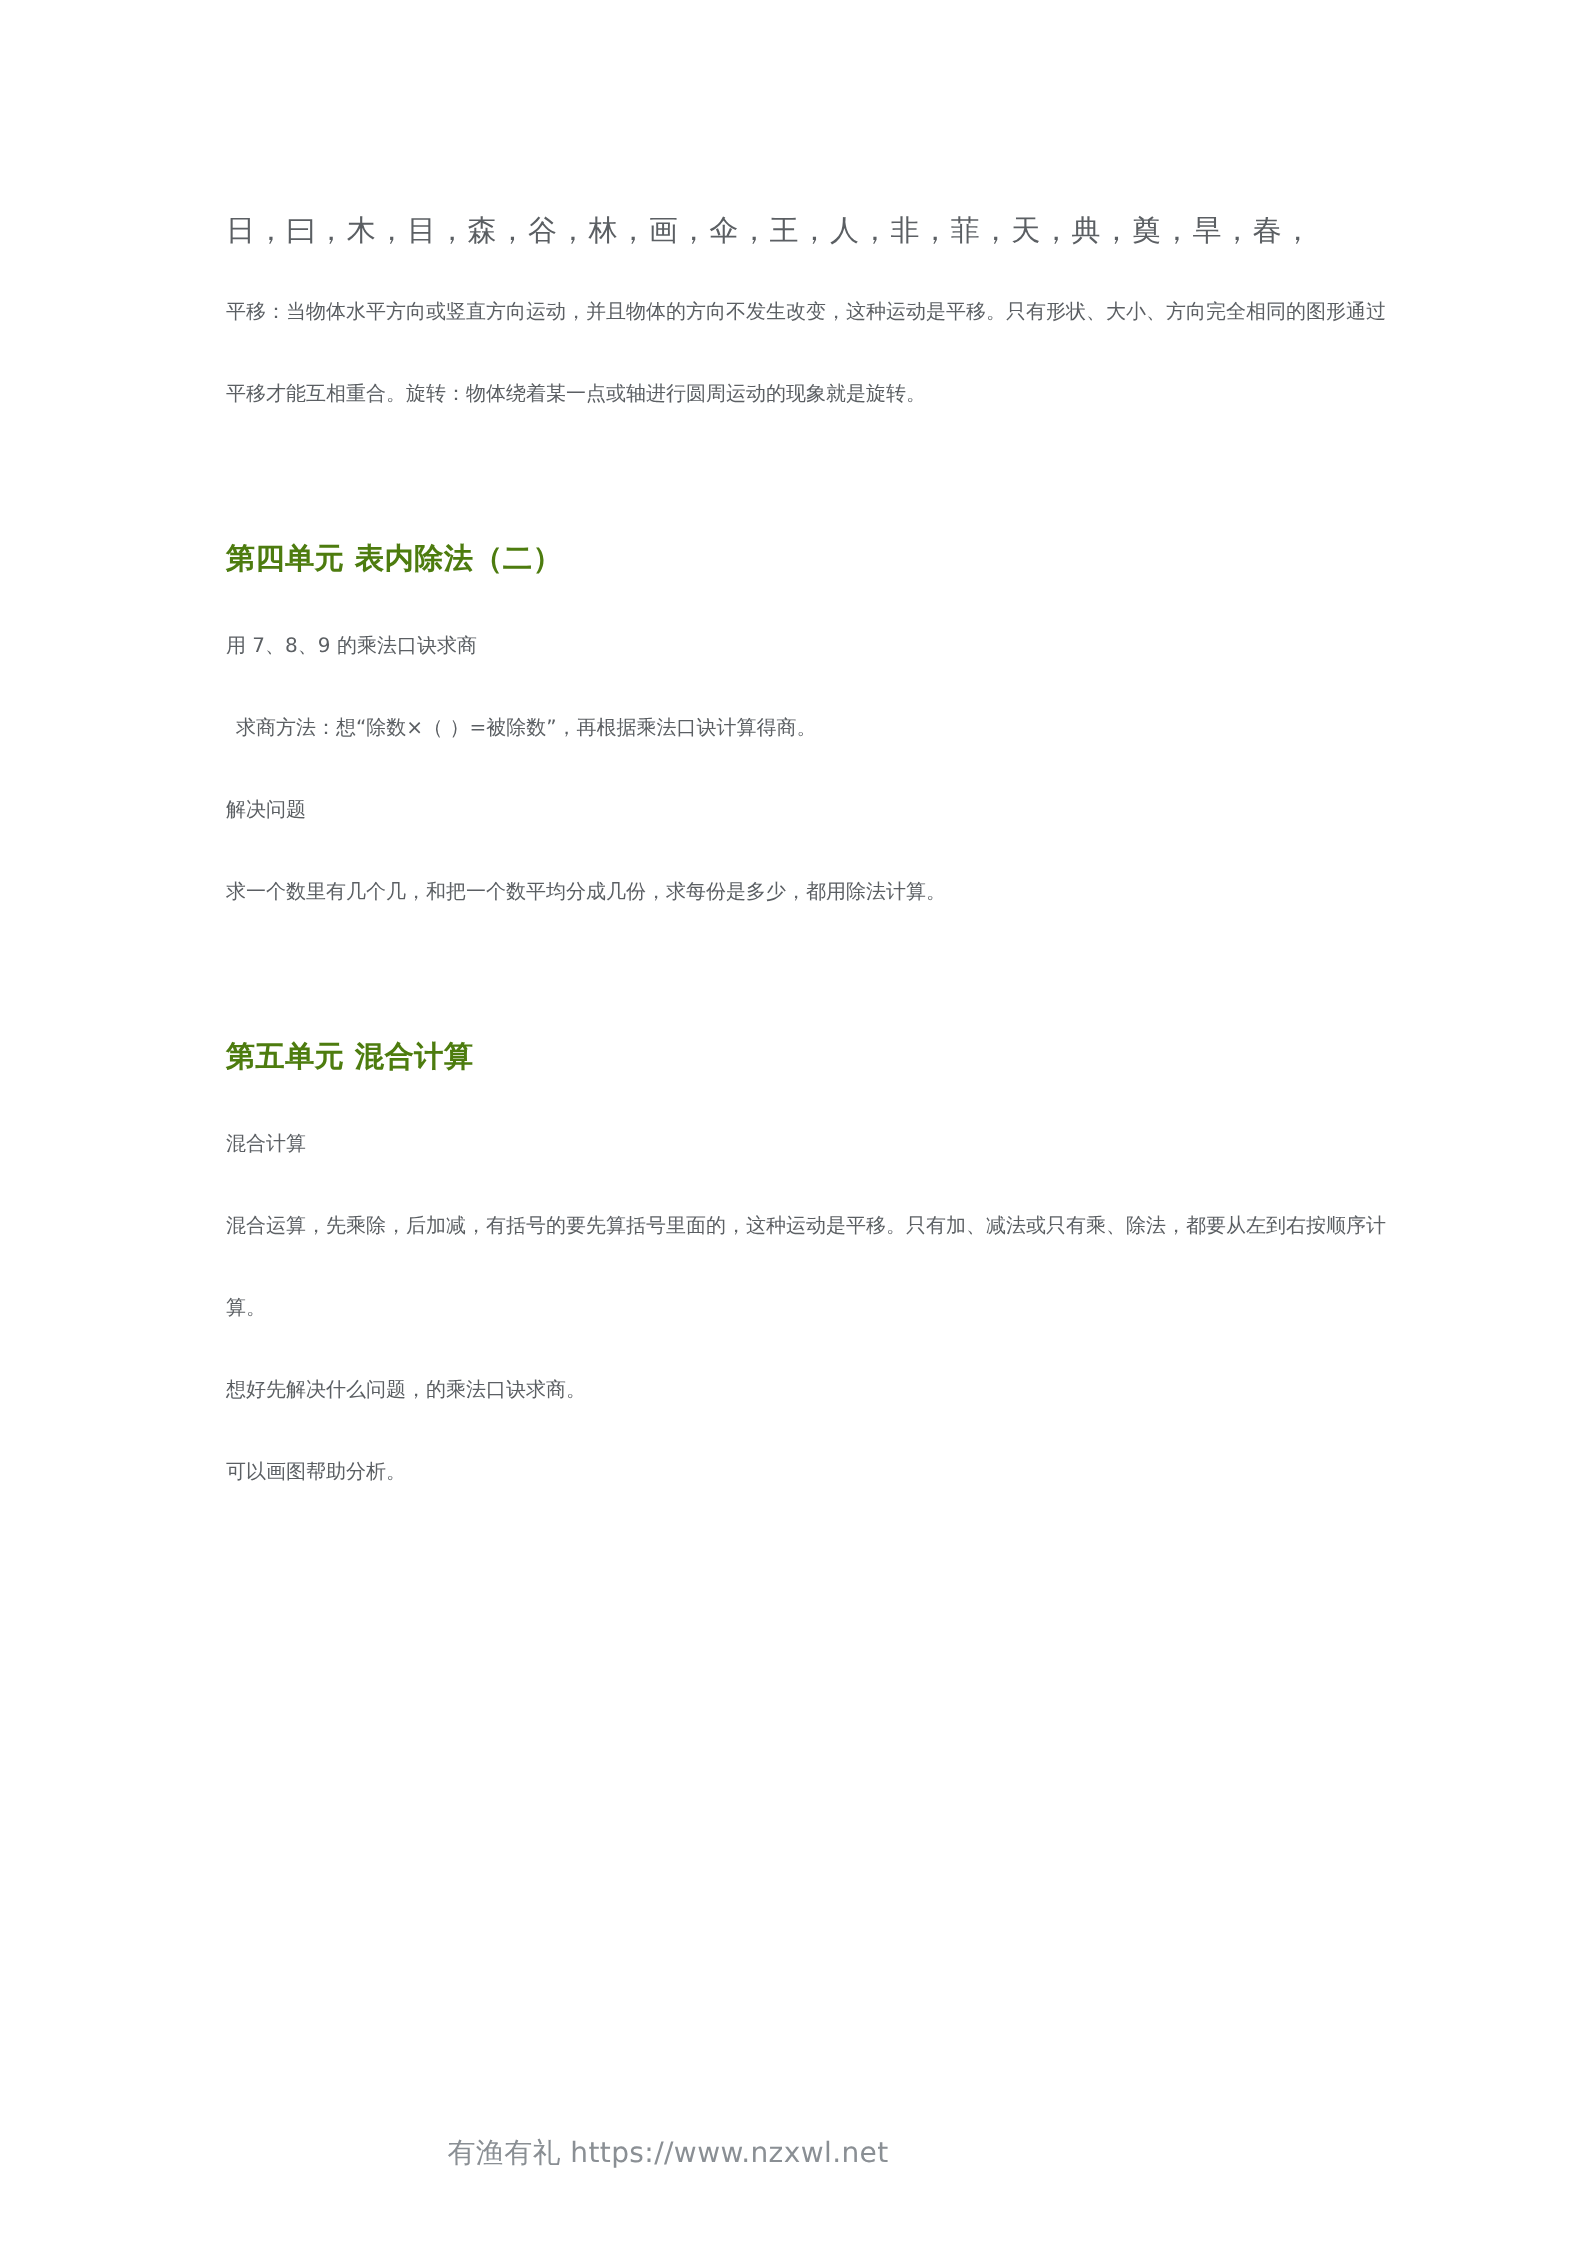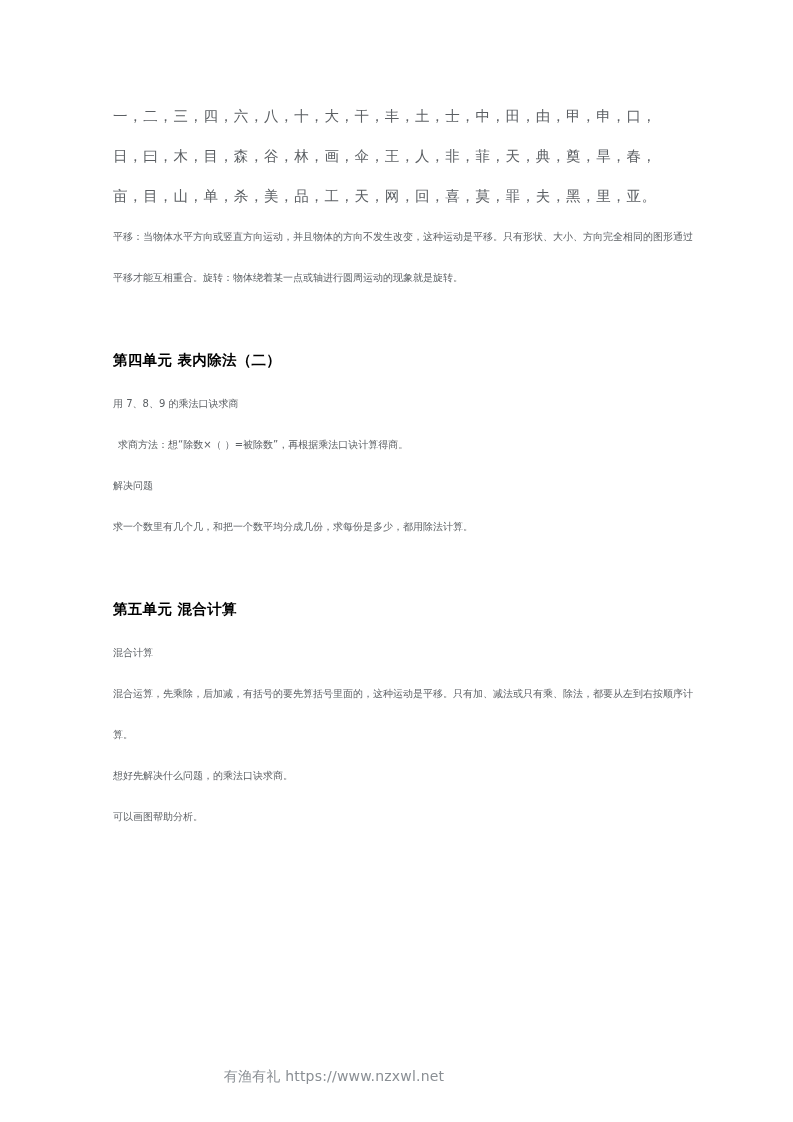"一，二，三，四，六，八，十，大，干，丰，土，士，中，田，由，甲，申，口，" div.char-row { html: <div>一，二，三，四，六，八，十，大，干，丰，土，士，中，田，由，甲，申，口，</div> -> none }
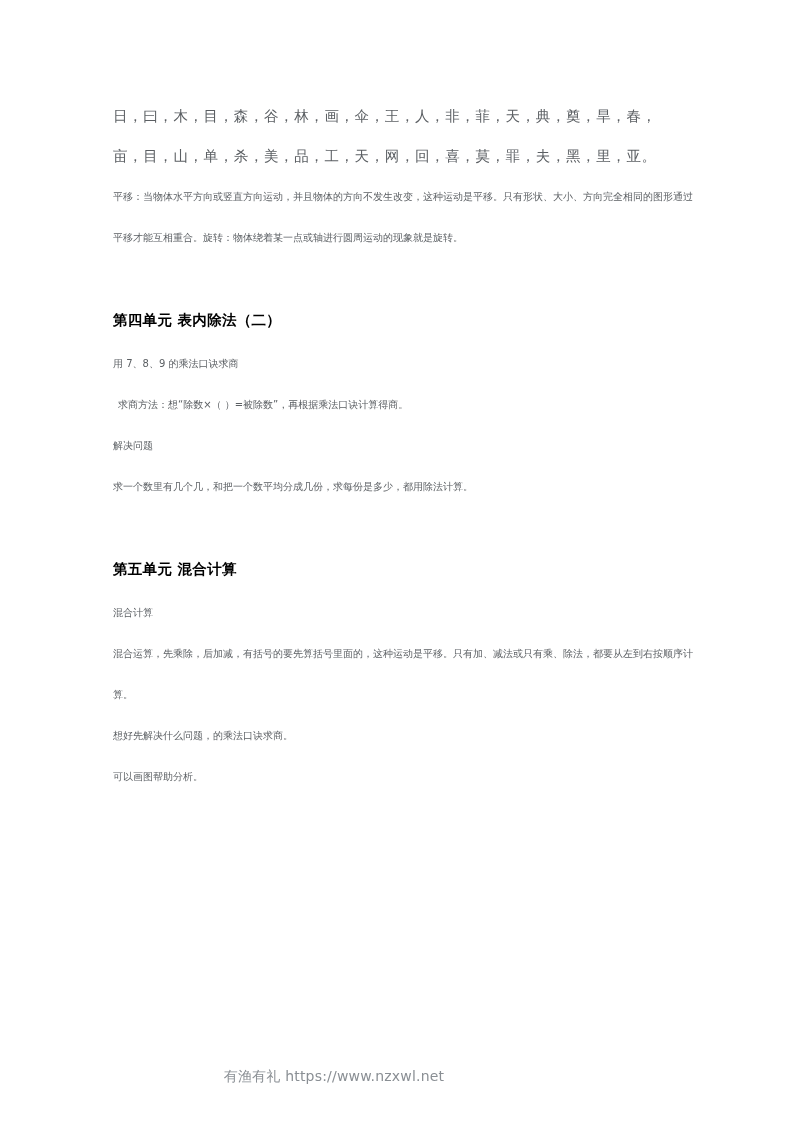"亩，目，山，单，杀，美，品，工，天，网，回，喜，莫，罪，夫，黑，里，亚。" div.char-row { html: <div>亩，目，山，单，杀，美，品，工，天，网，回，喜，莫，罪，夫，黑，里，亚。</div> -> none }
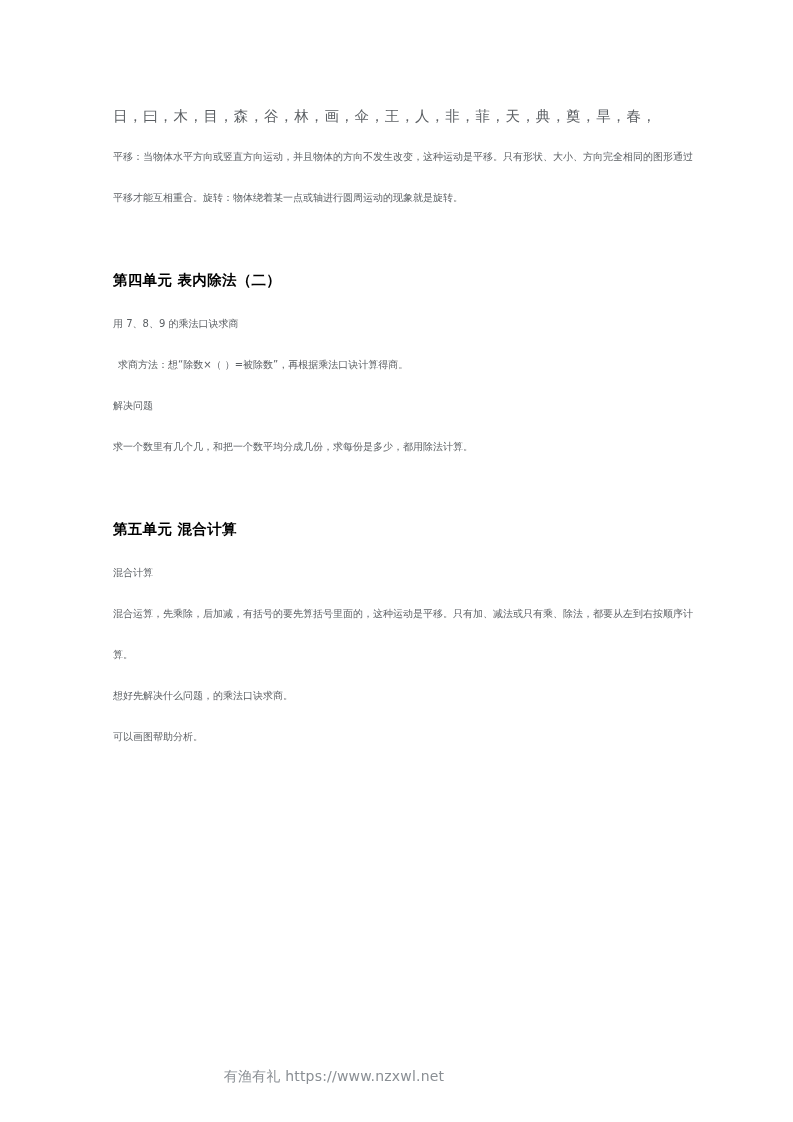"第四单元 表内除法（二）" .unit-heading { color: #000000 -> #4d7c0f }
